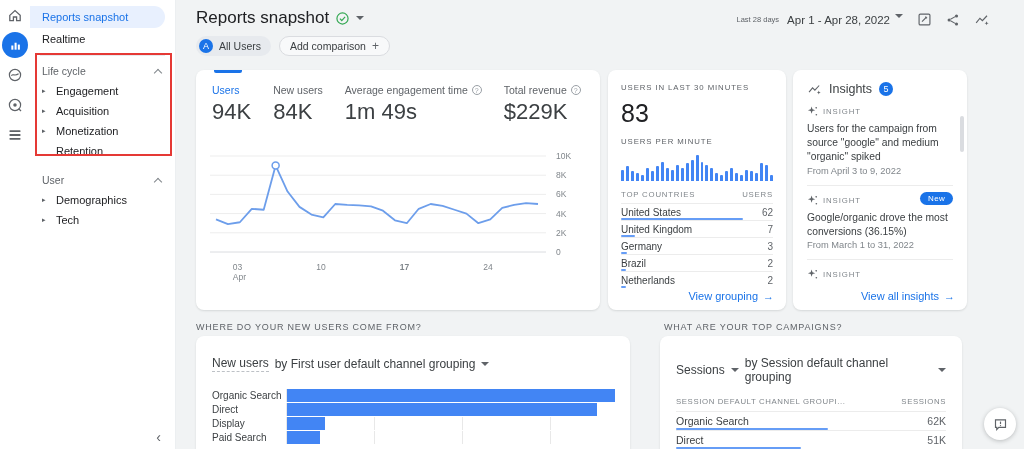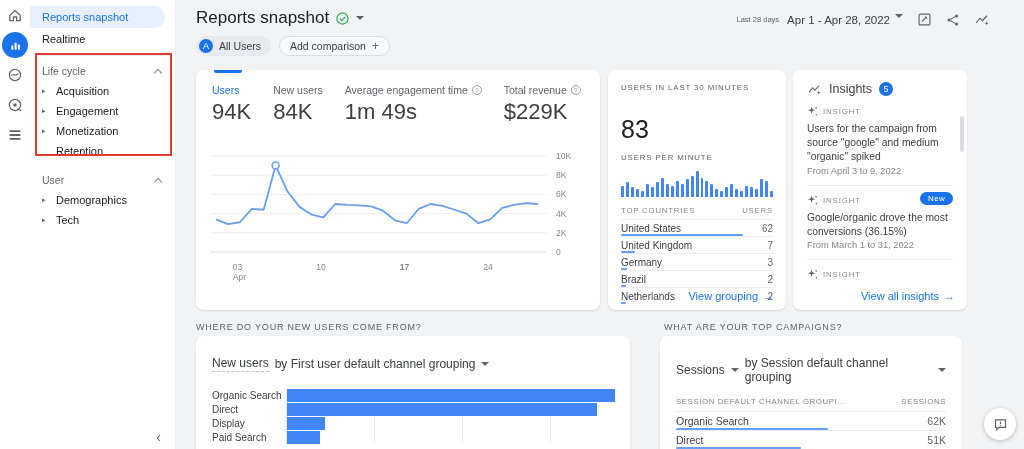"Acquisition" div.sec-item { order: before "Engagement" -> after "Engagement" }
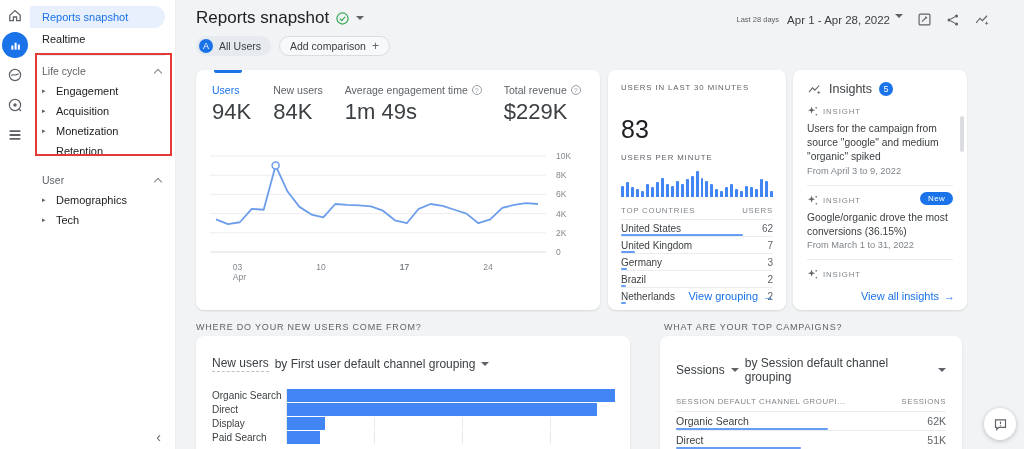"83" #rt-value { margin: 23px 0 9px -> 7px 0 9px }
